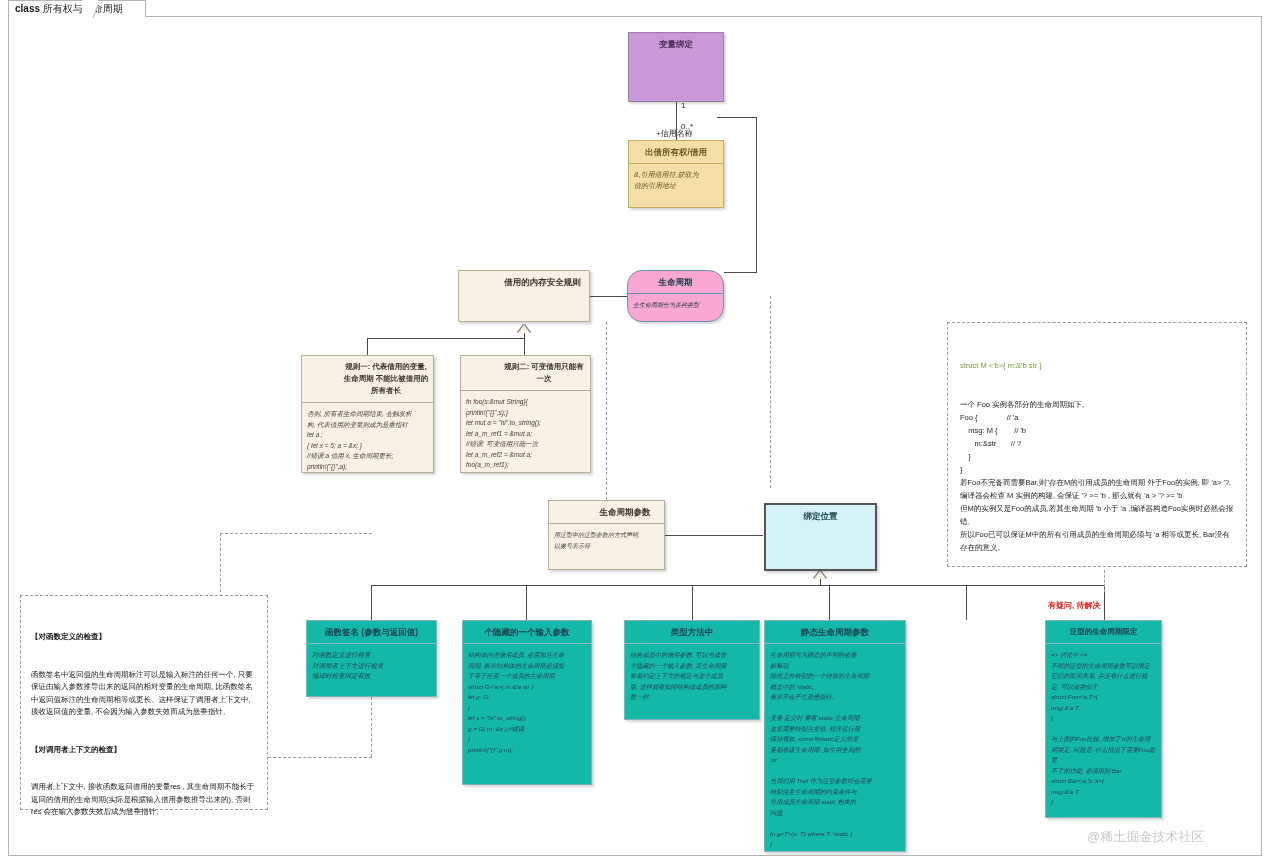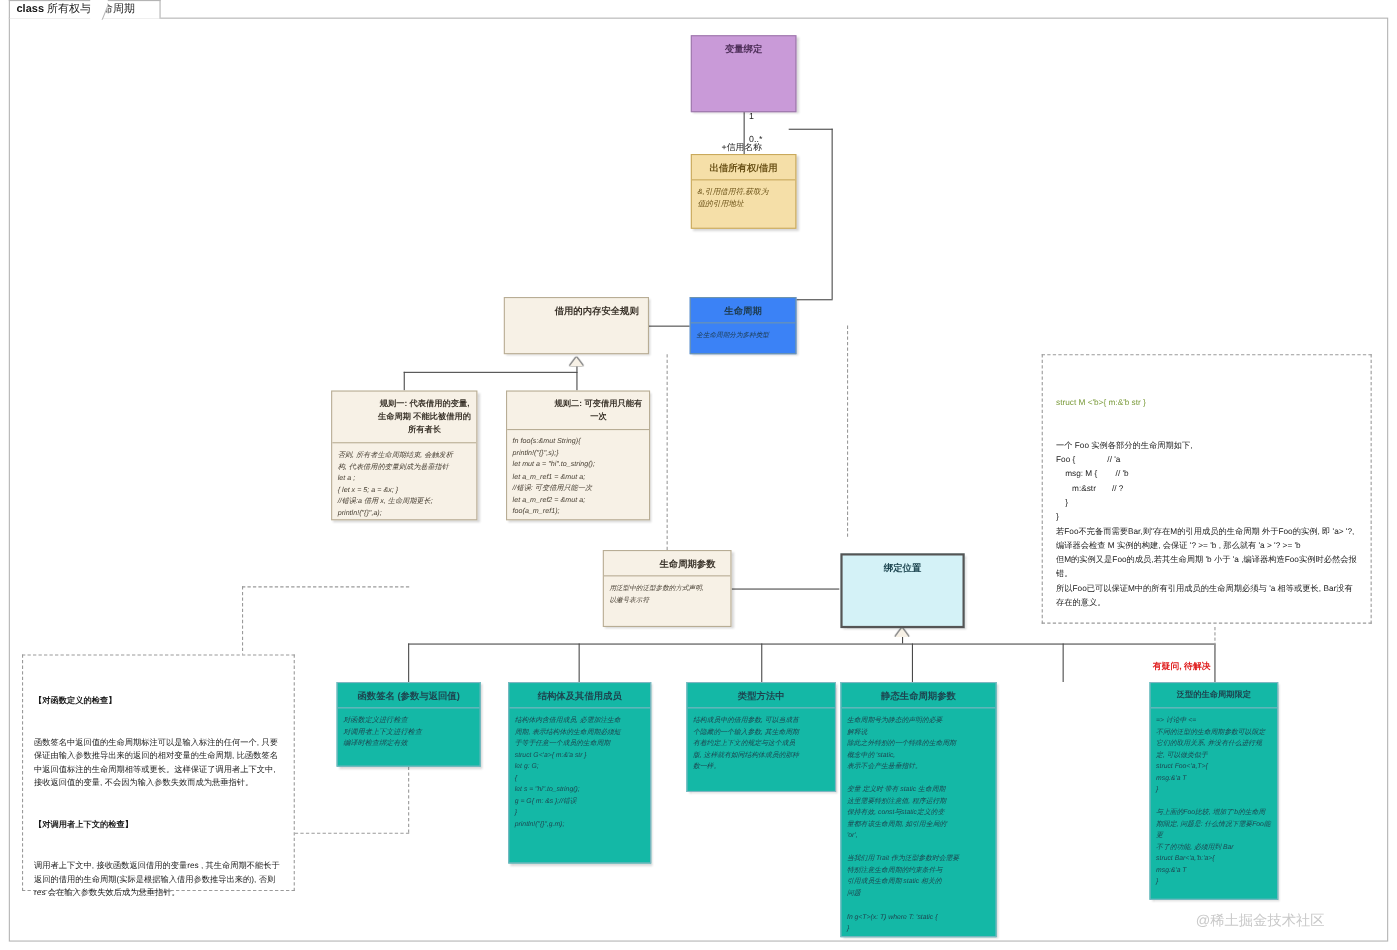"生命周期" .blue { background: #3b82f6 -> #f9a8d4; border-radius: none -> 15px }
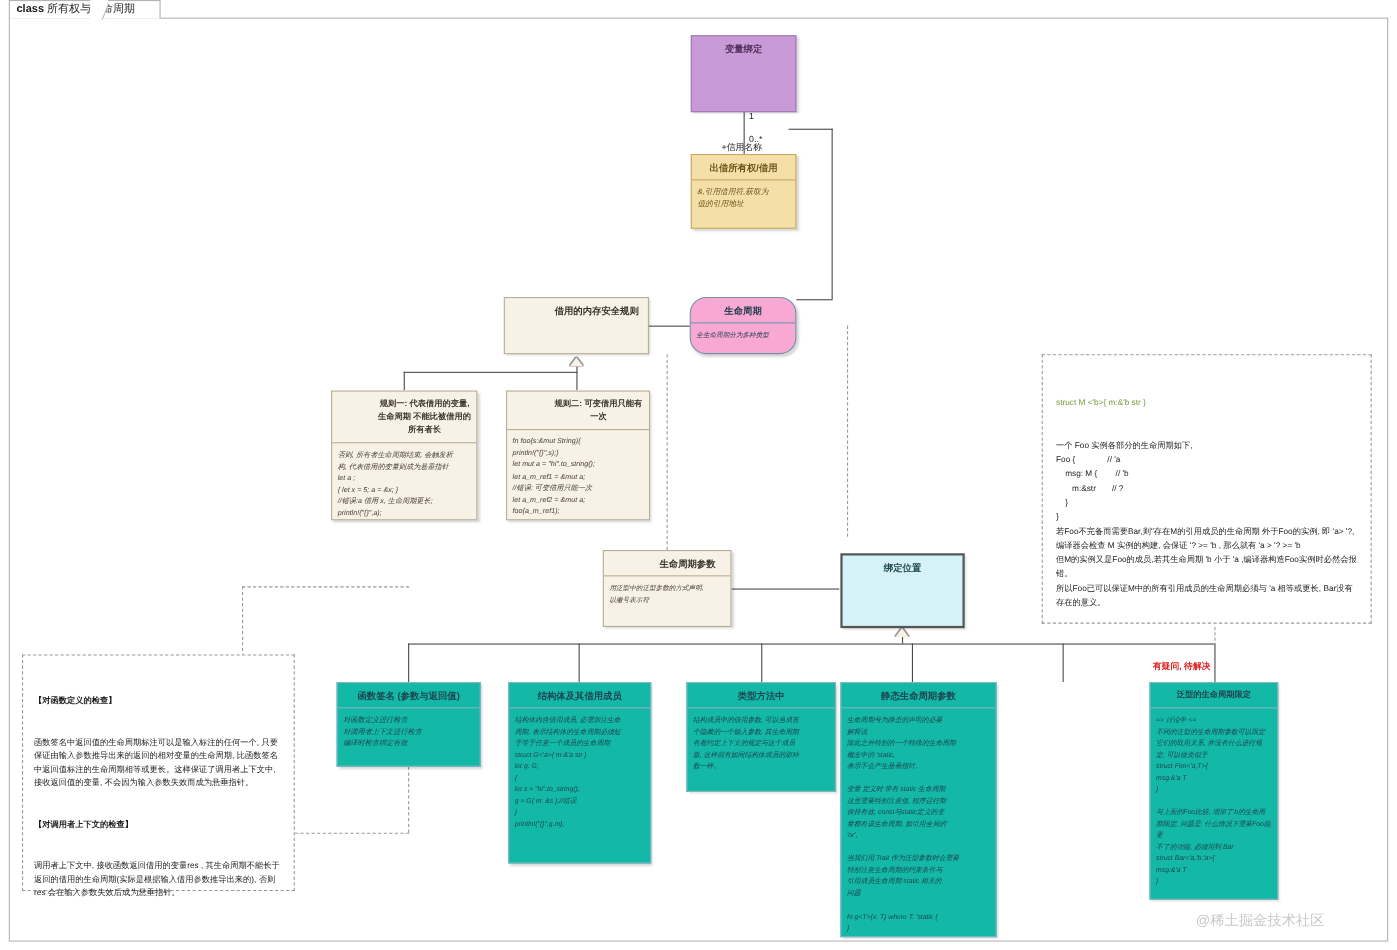"结构体及其借用成员" div.hd { text: 结构体及其借用成员 -> 个隐藏的一个输入参数 }
